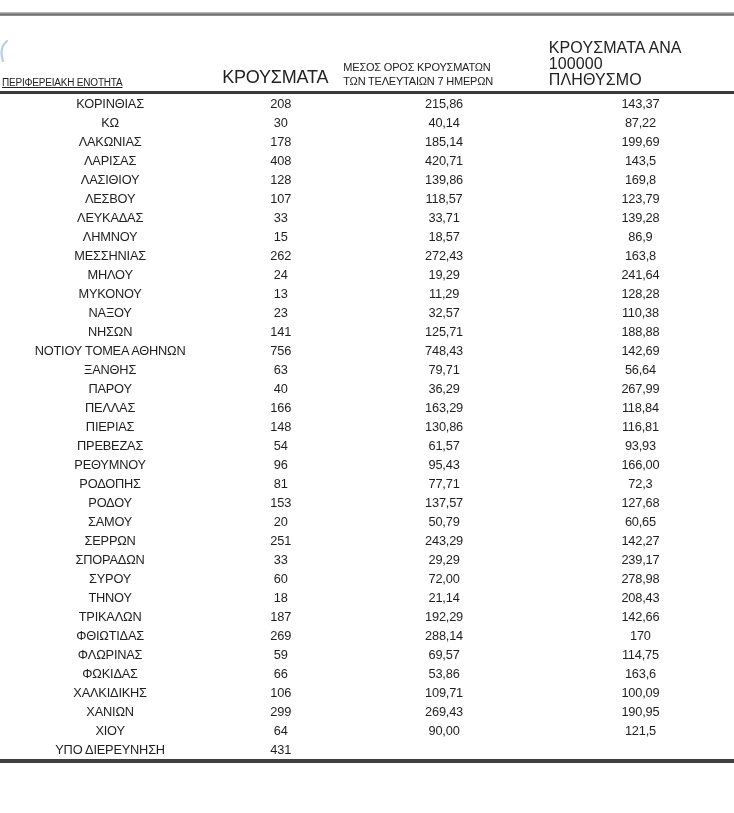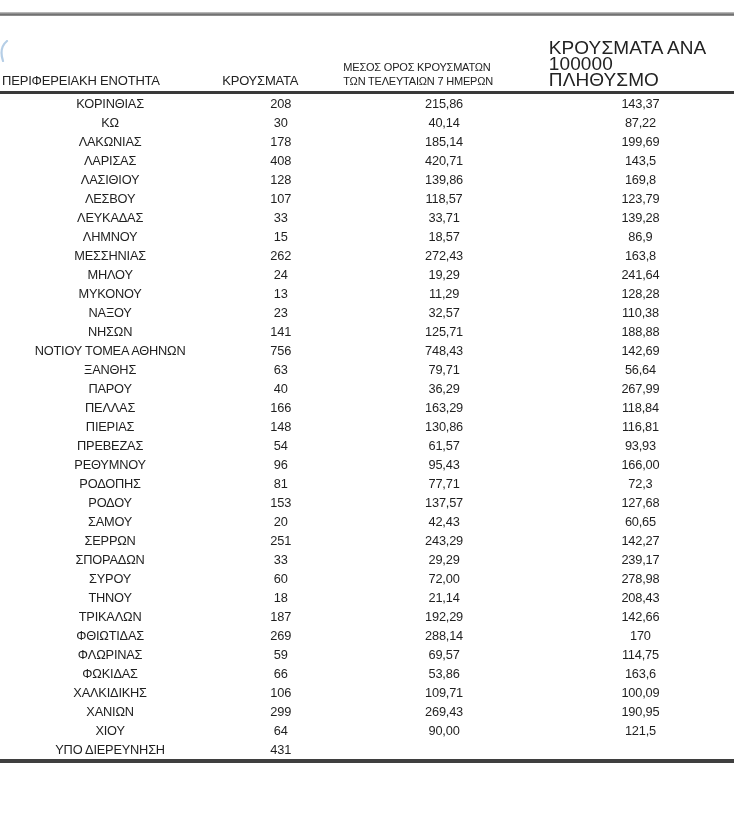"ΚΡΟΥΣΜΑΤΑ ΑΝΑ 100000" th.h-per100k { font-size: 19px -> 16px }
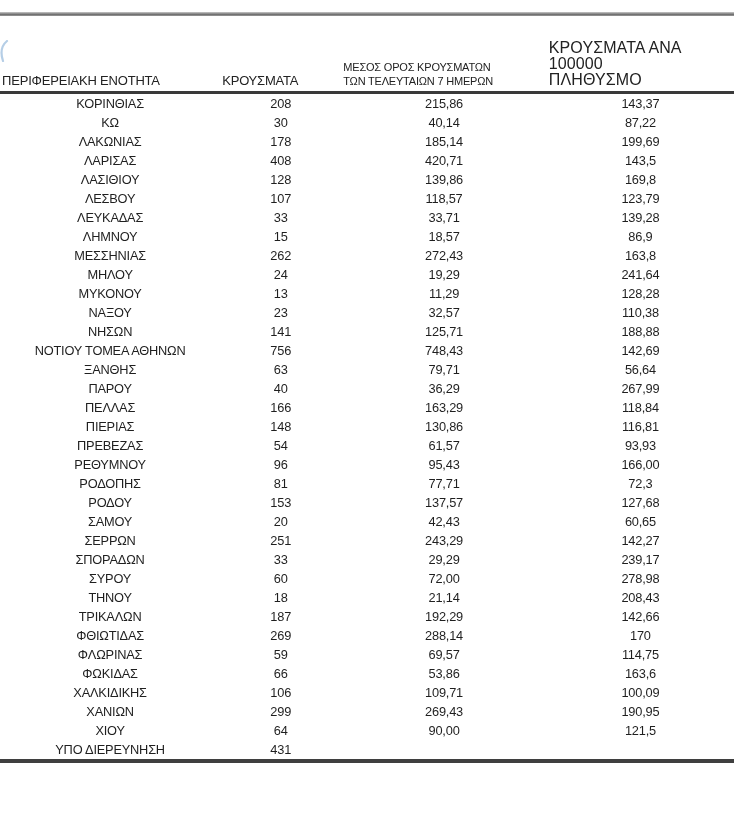"ΠΕΡΙΦΕΡΕΙΑΚΗ ΕΝΟΤΗΤΑ" th.h-region { font-size: 13px -> 10px; text-decoration: none -> underline }
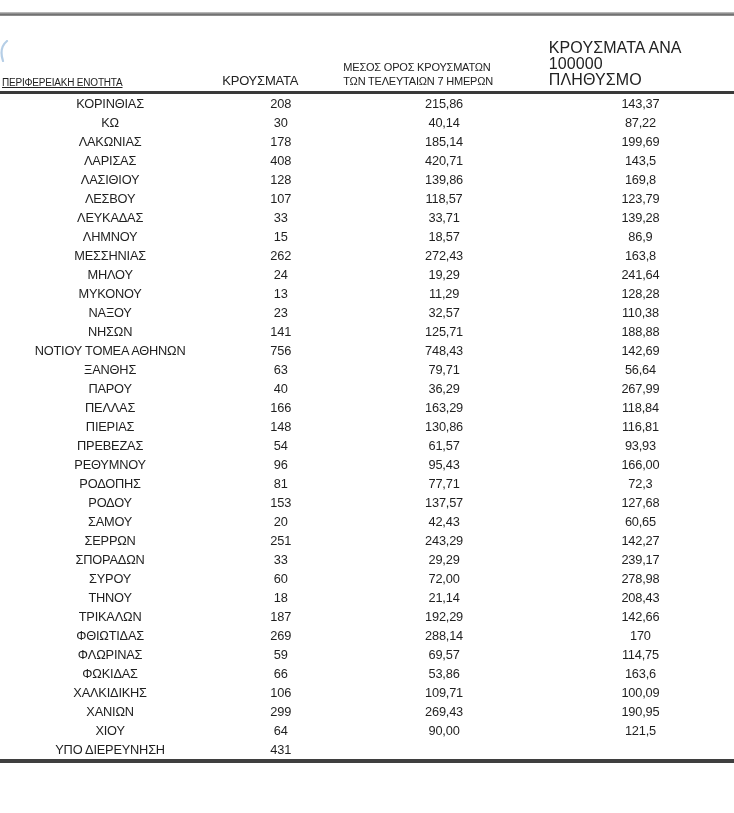"ΚΡΟΥΣΜΑΤΑ" th.h-cases { font-size: 13px -> 18px }
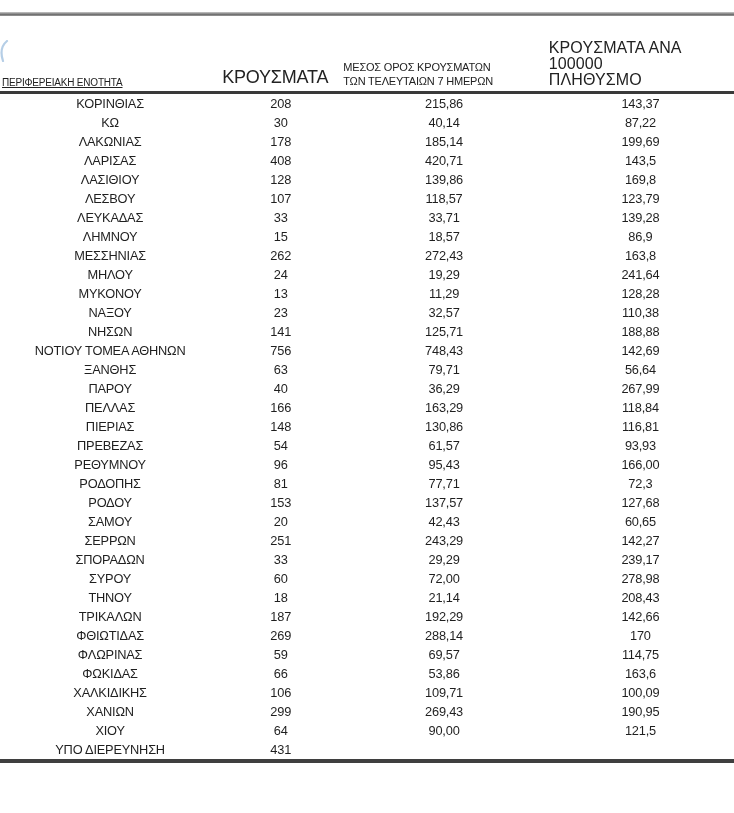"42,43" td { text: 42,43 -> 50,79 }
